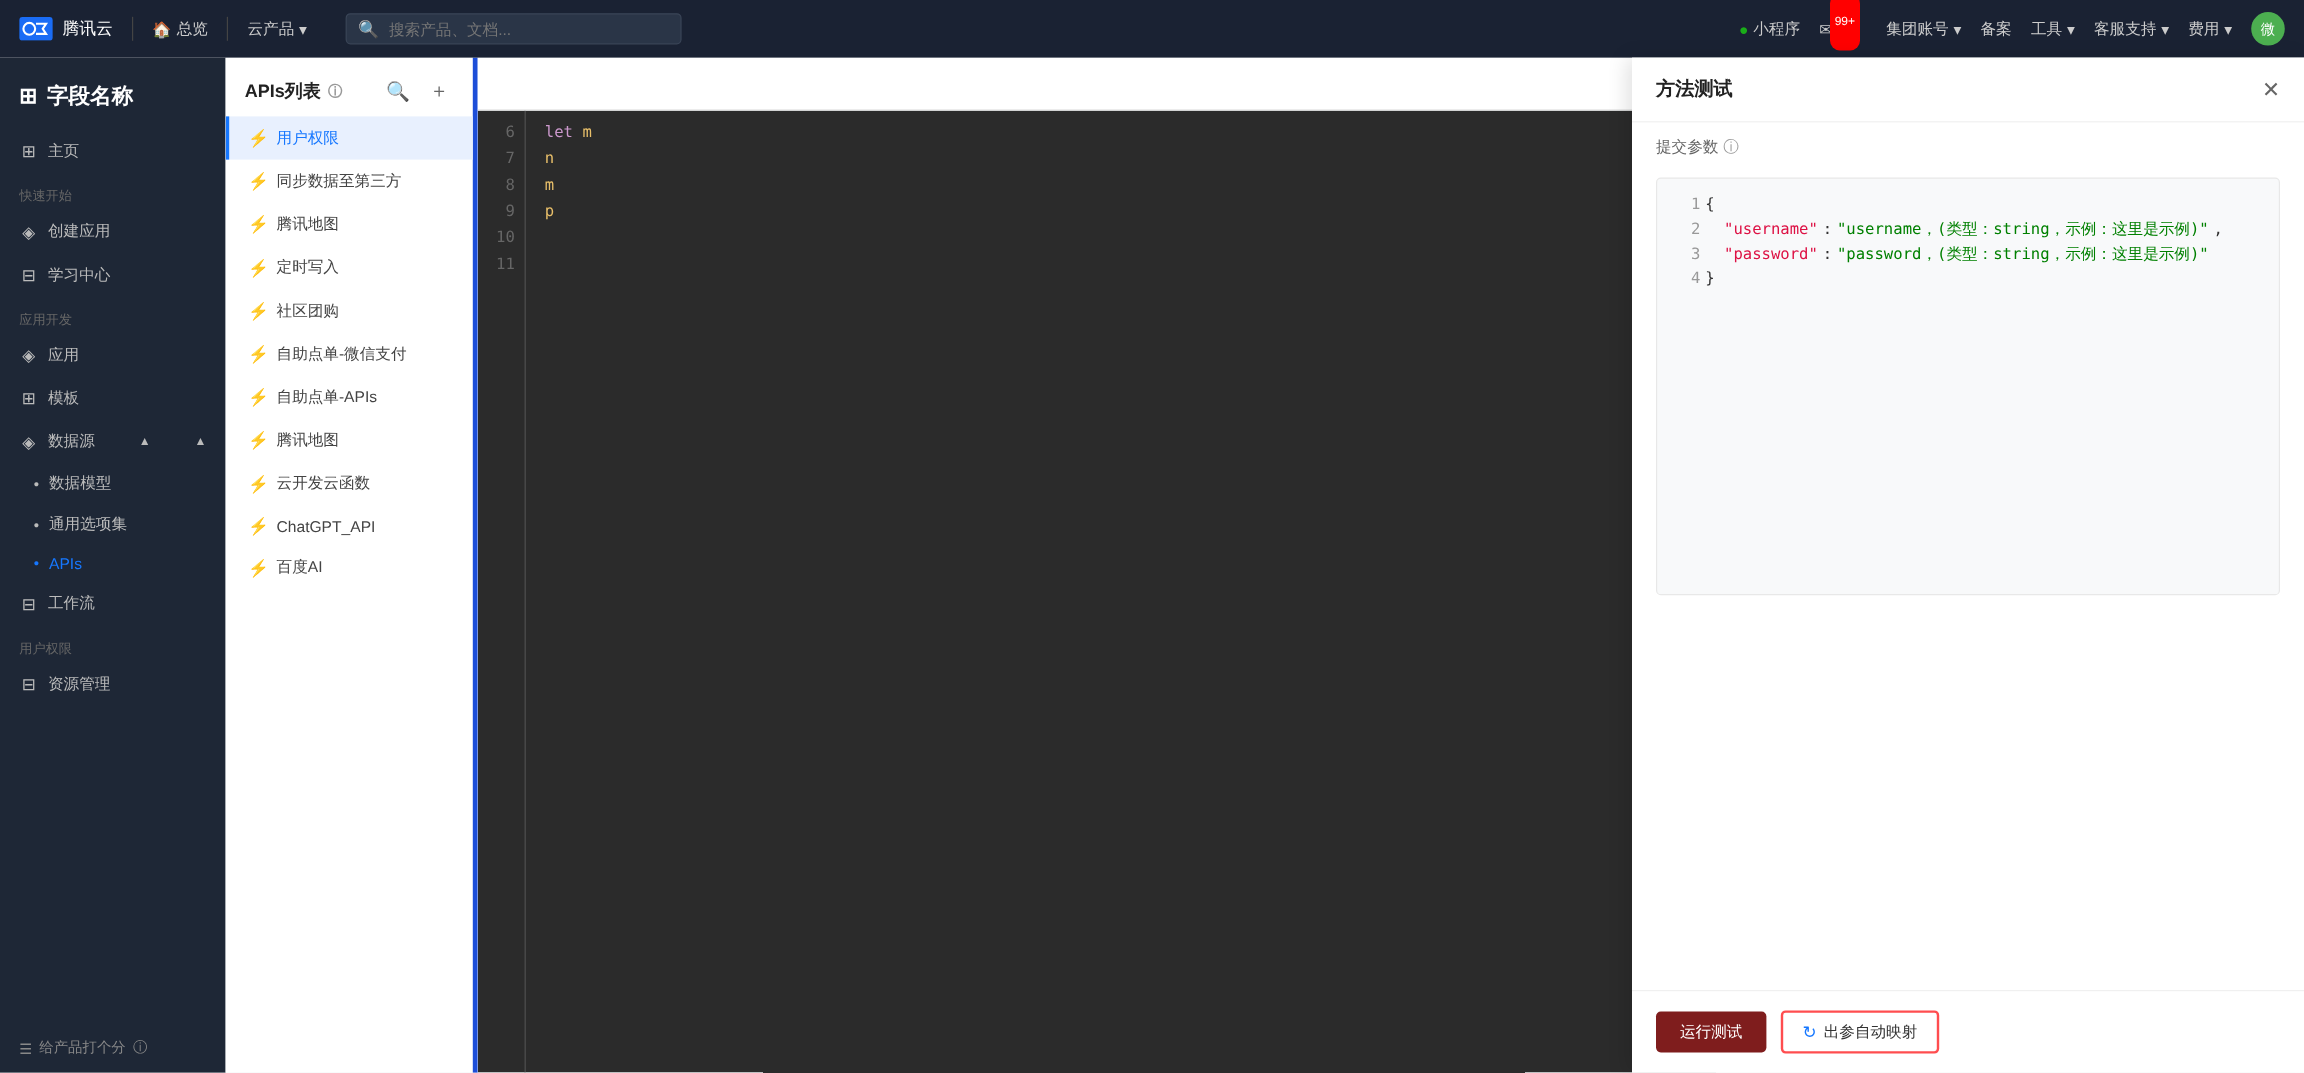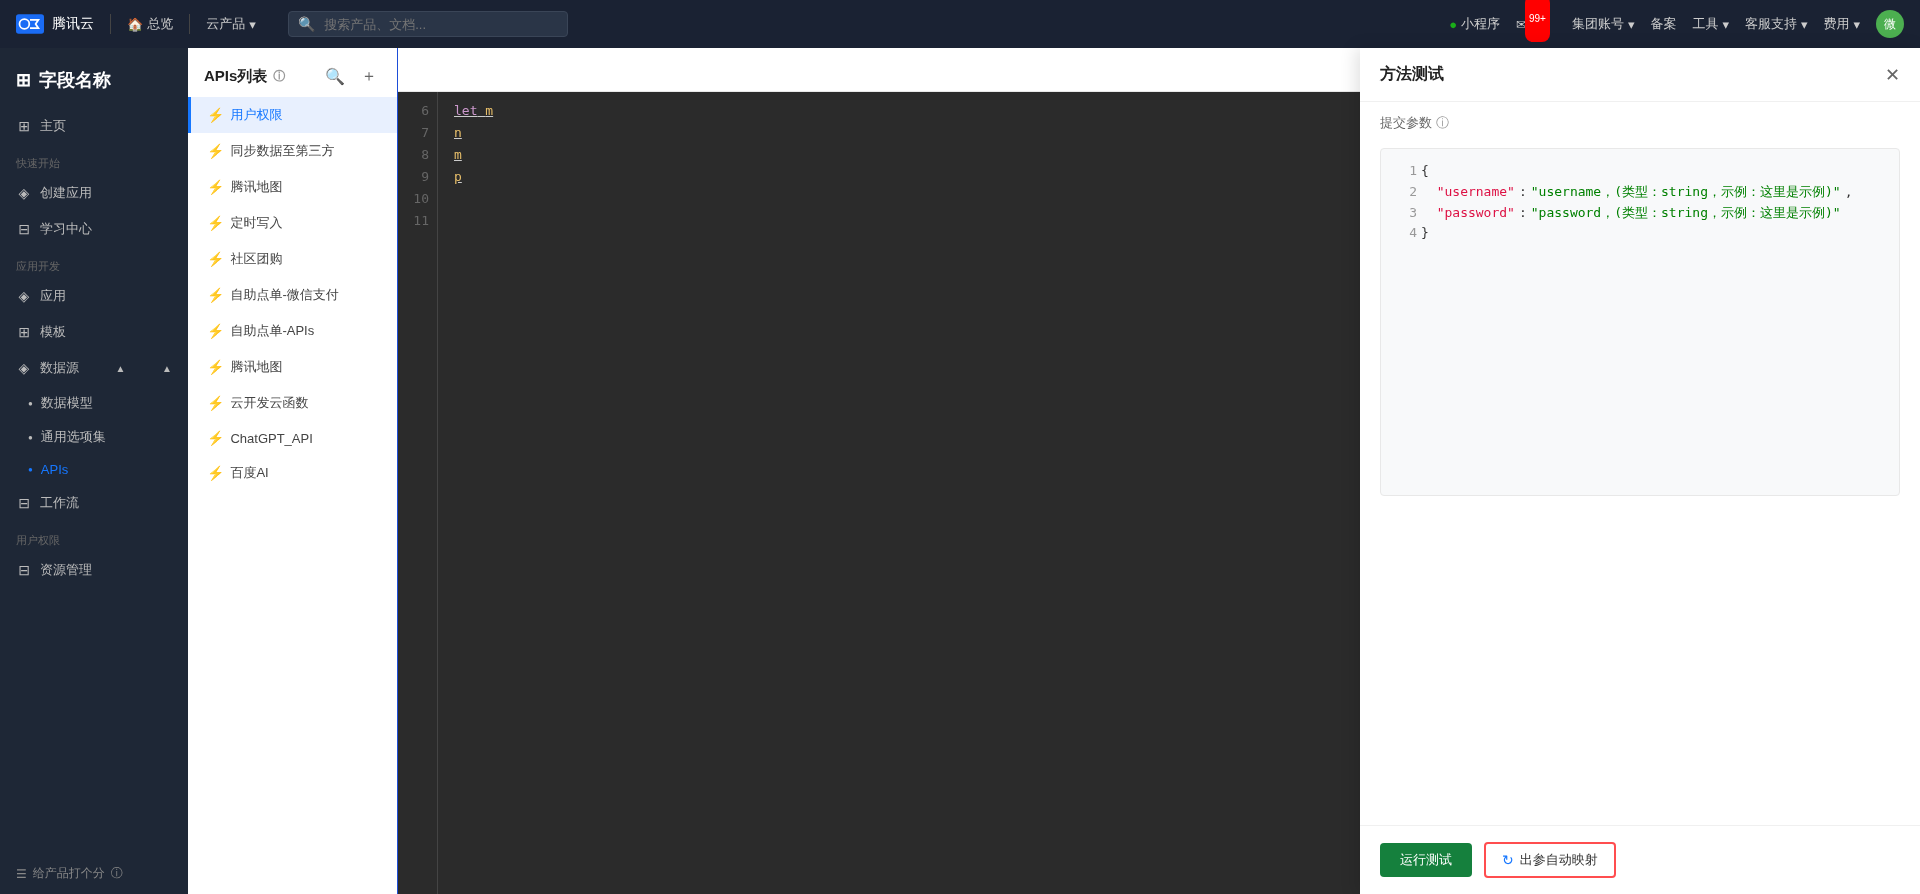"APIs列表" .secondary-sidebar { border-right: 1px solid #1d4ed8 -> 4px solid #1d4ed8 }
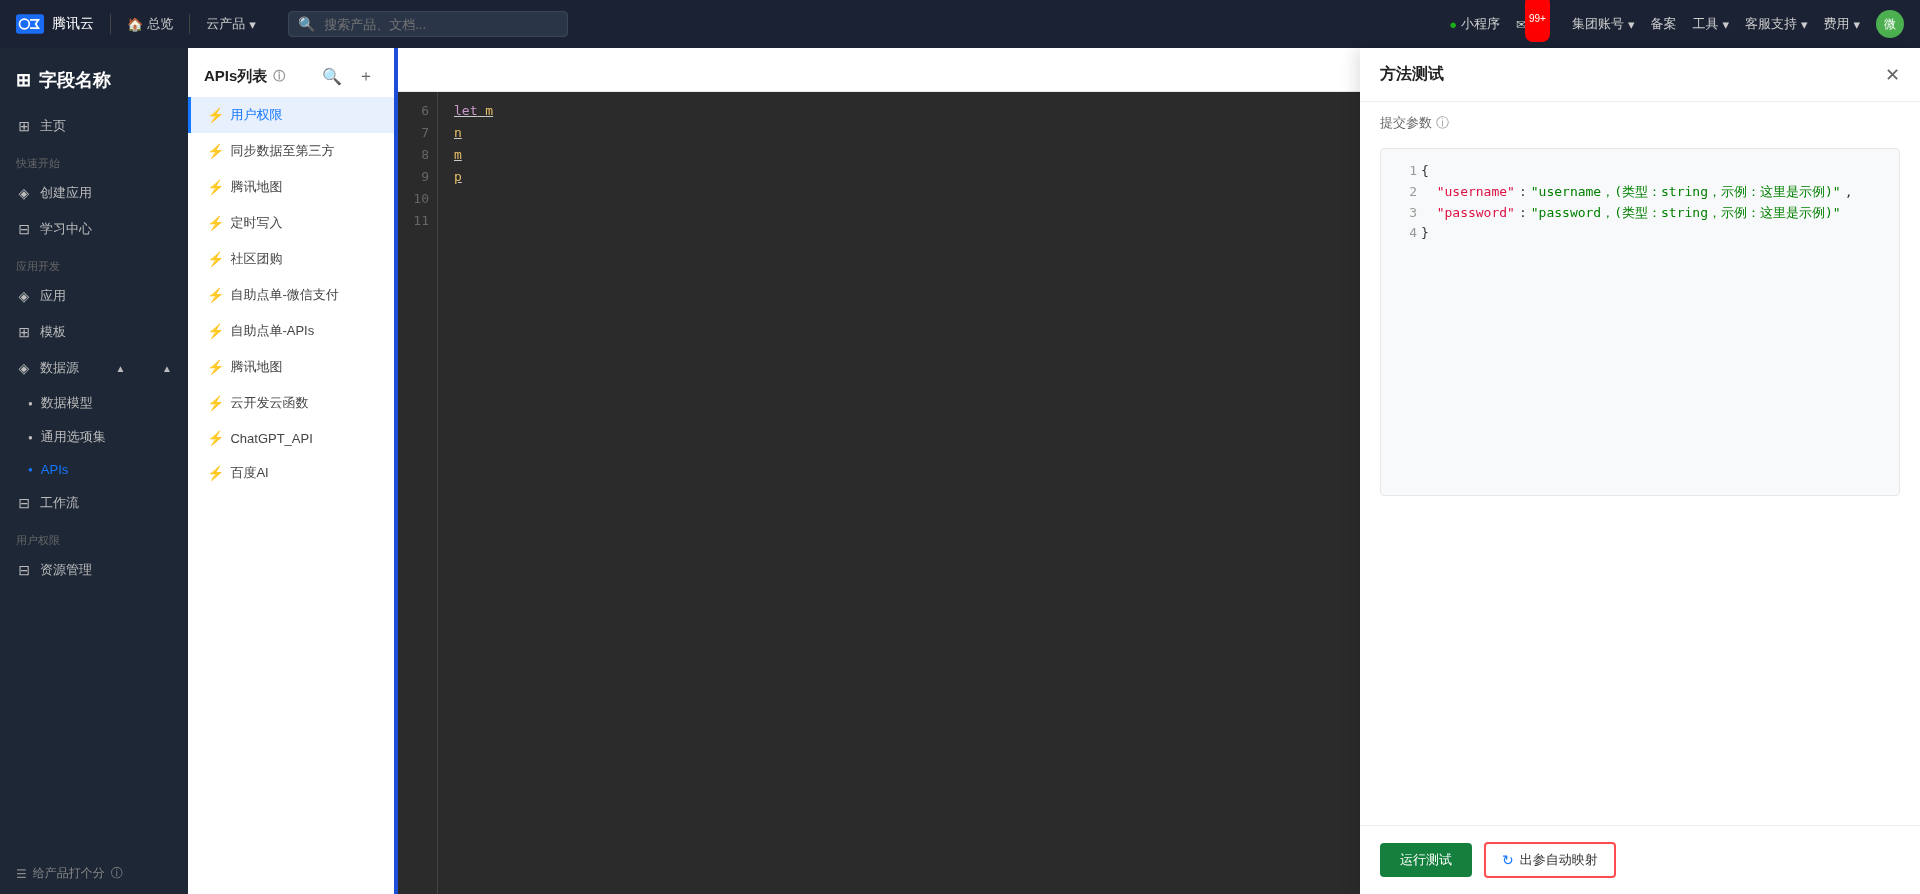"let m" .code-line { text-decoration: underline -> none }
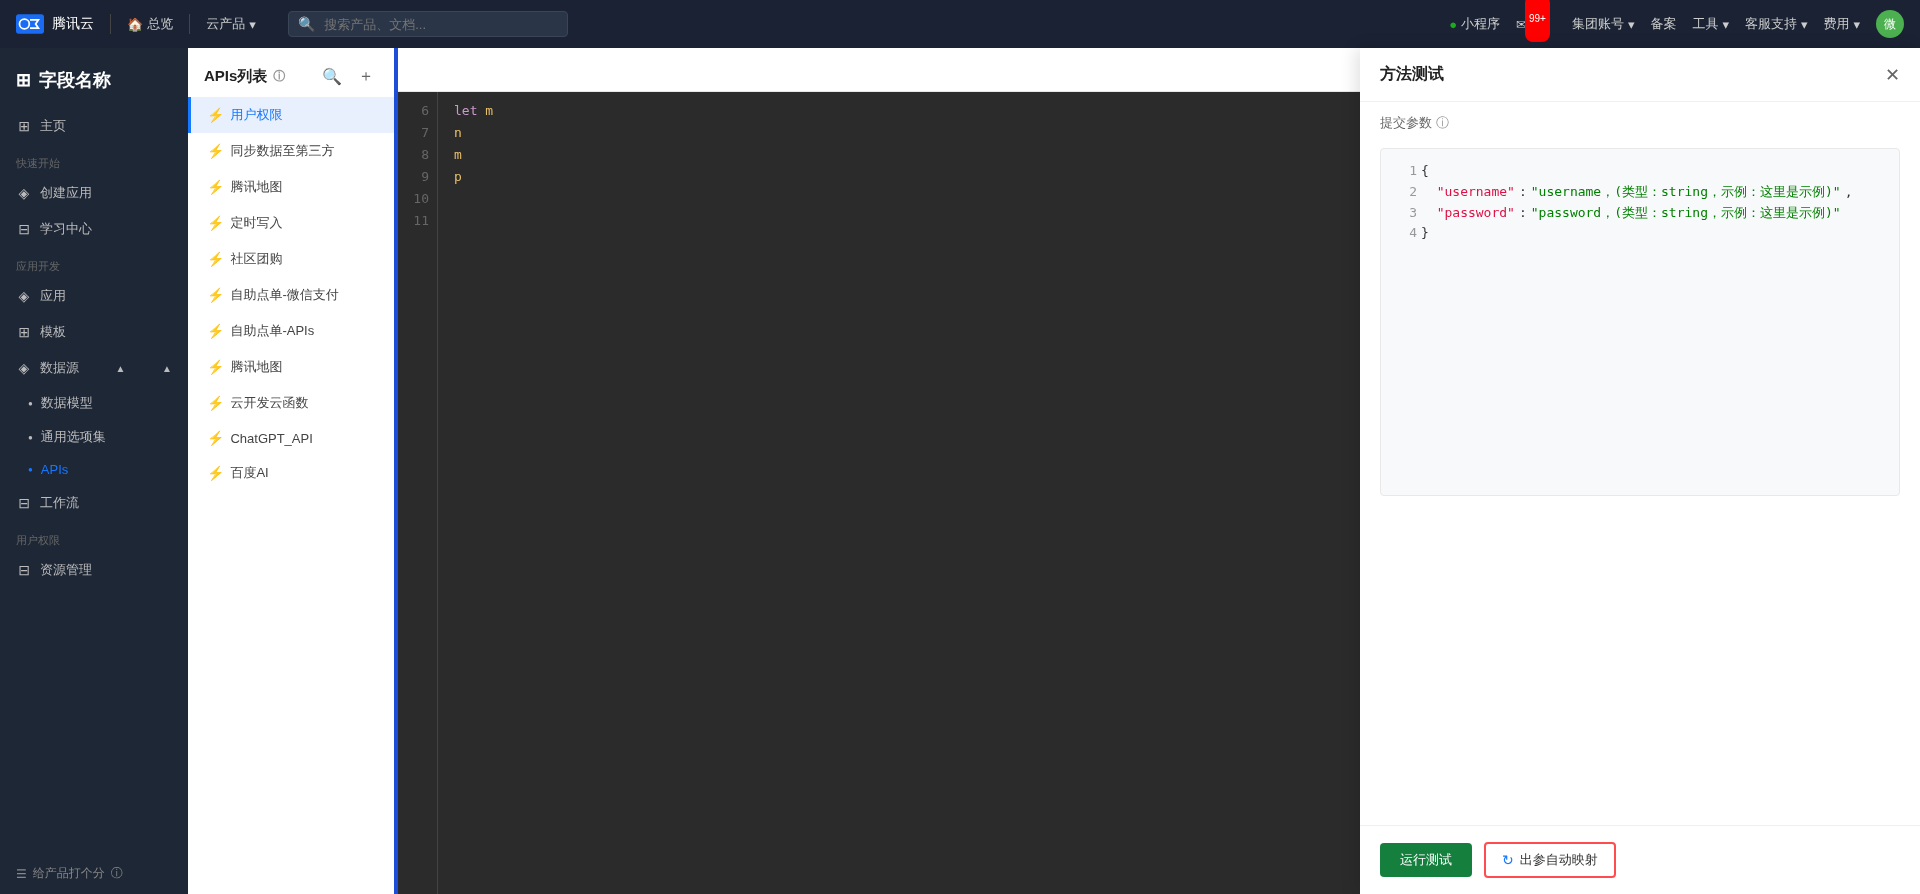"运行测试" .run-test-btn { background: #15803d -> #7f1d1d }
